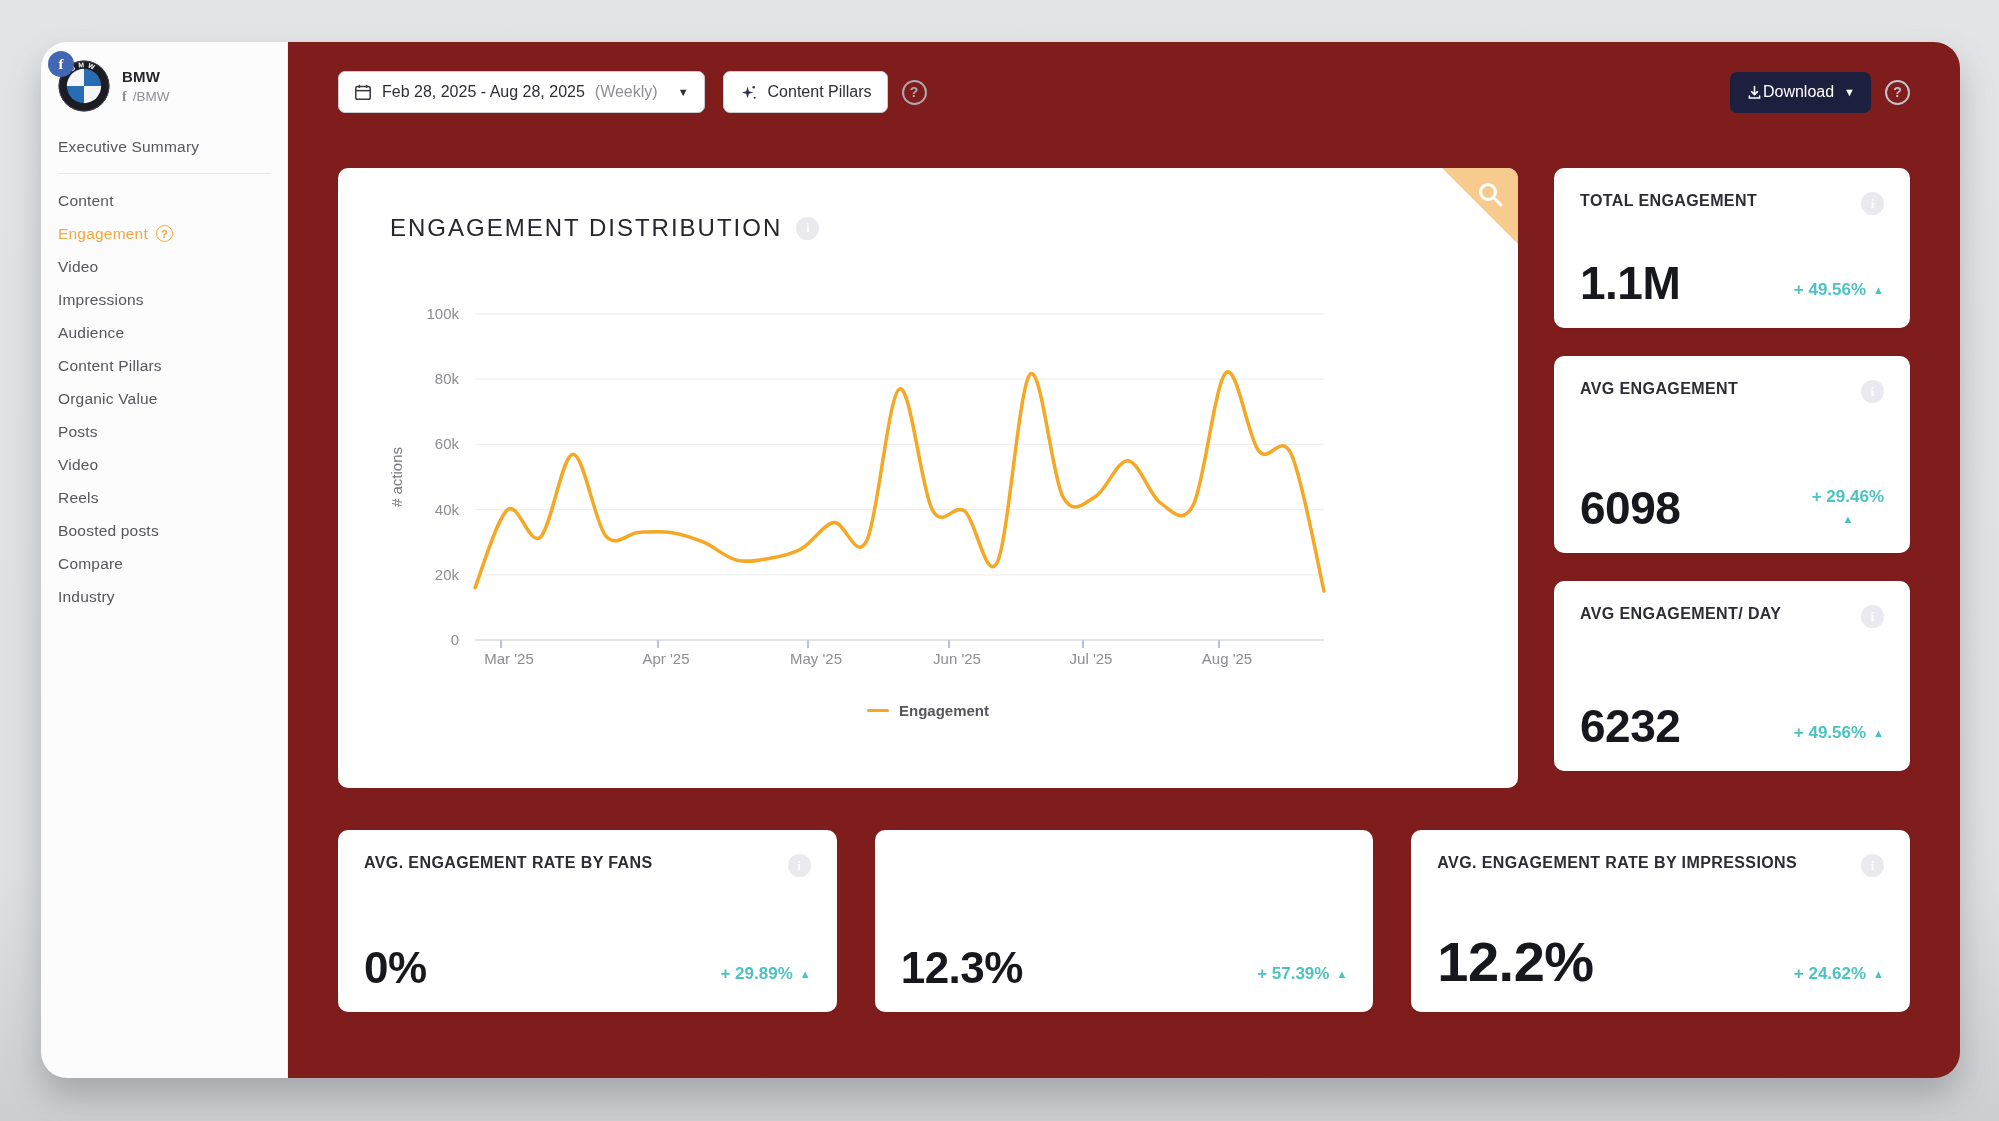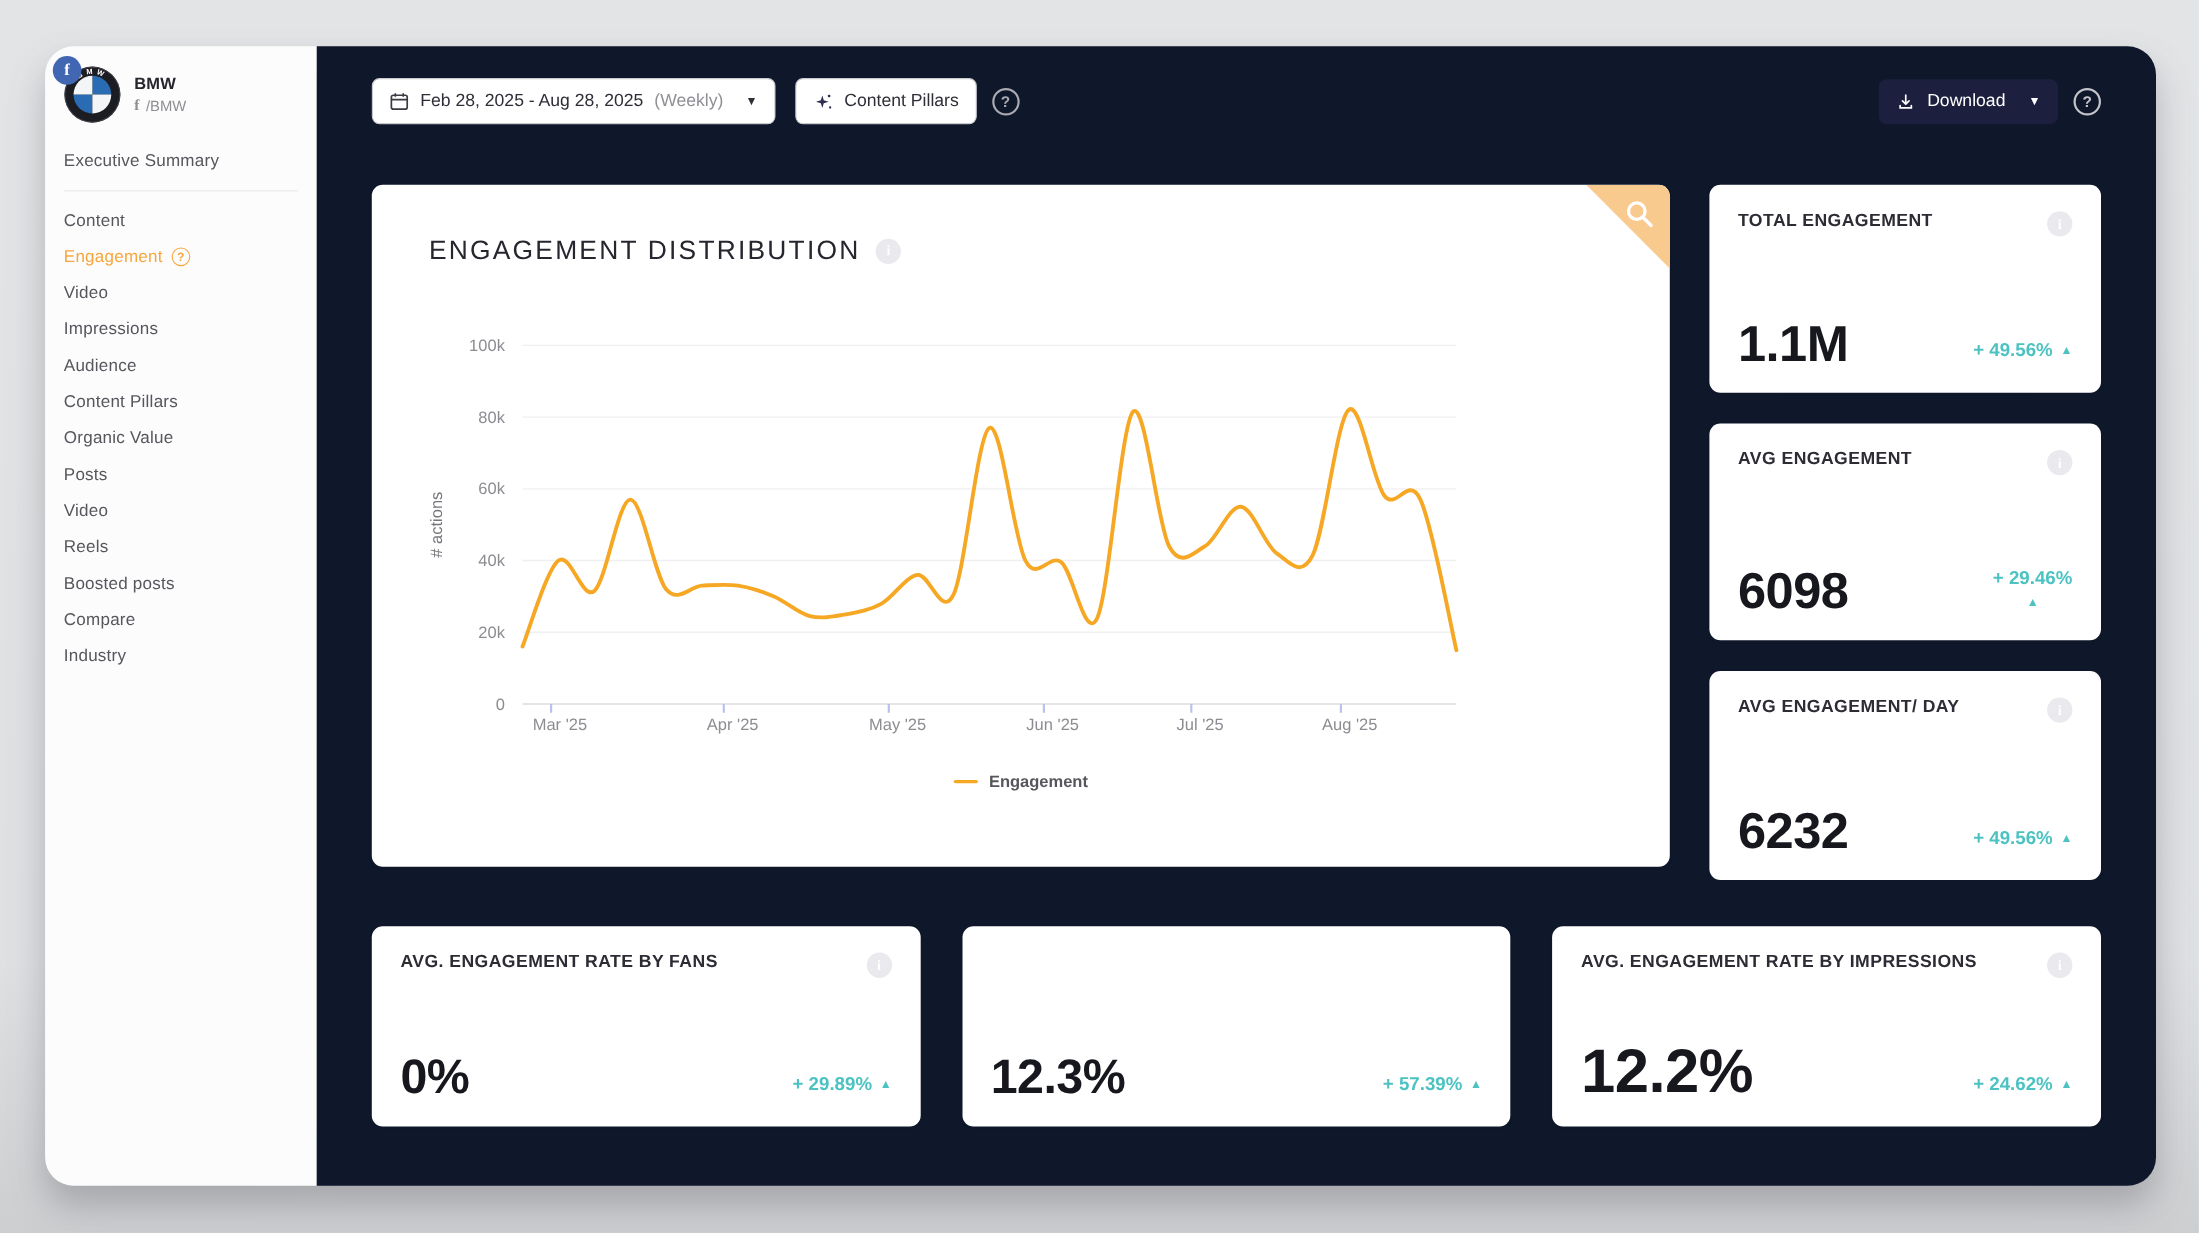"Feb 28, 2025 - Aug" .content { background: #0f172a -> #7f1d1d }
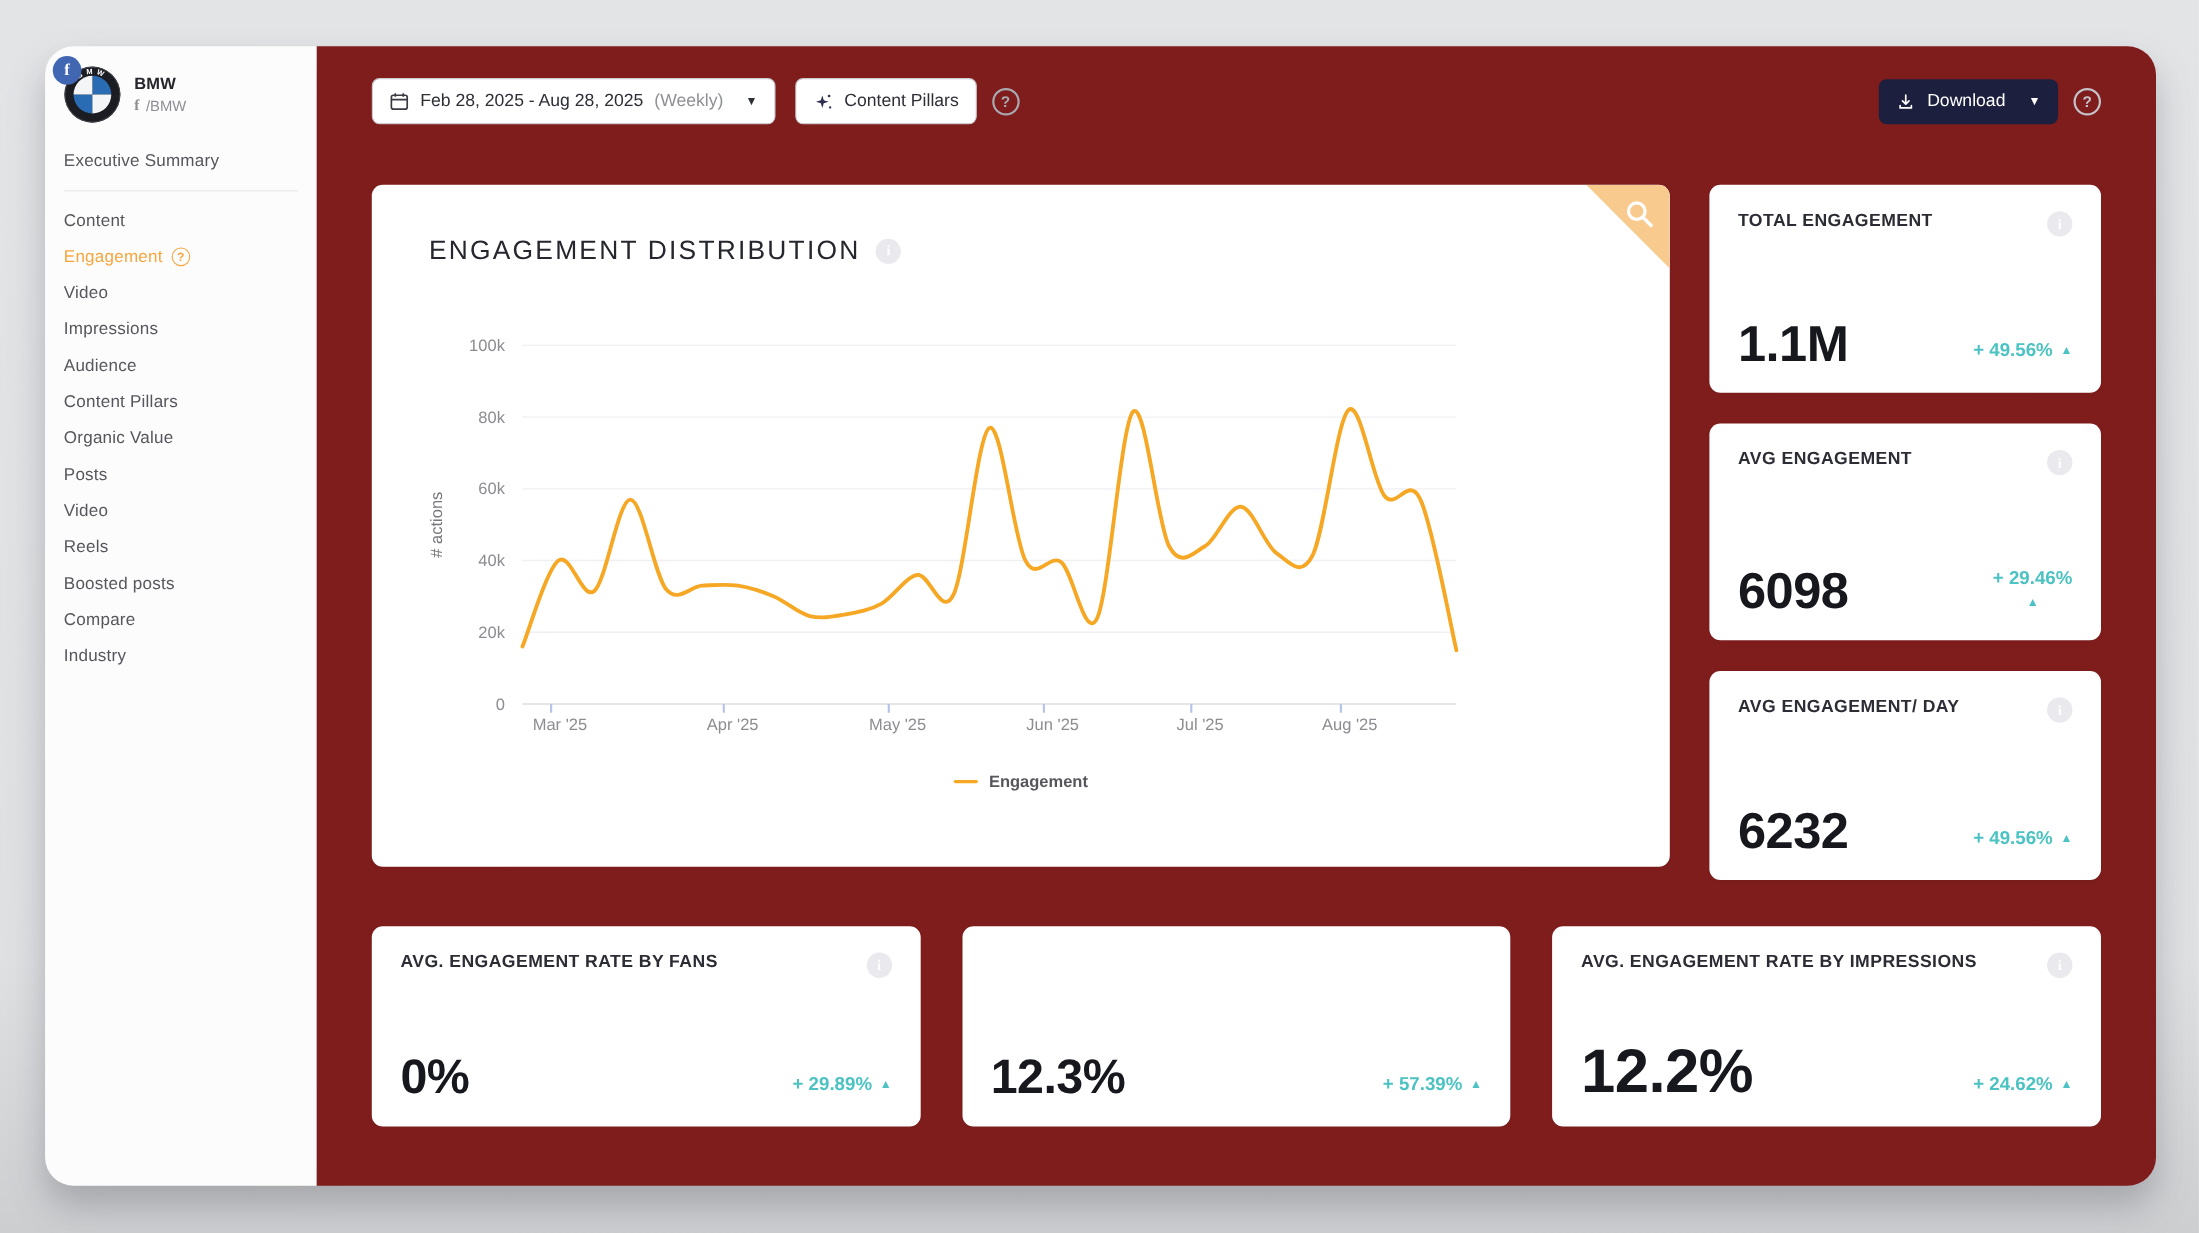"Download" .btn-download { gap: 11px -> none }
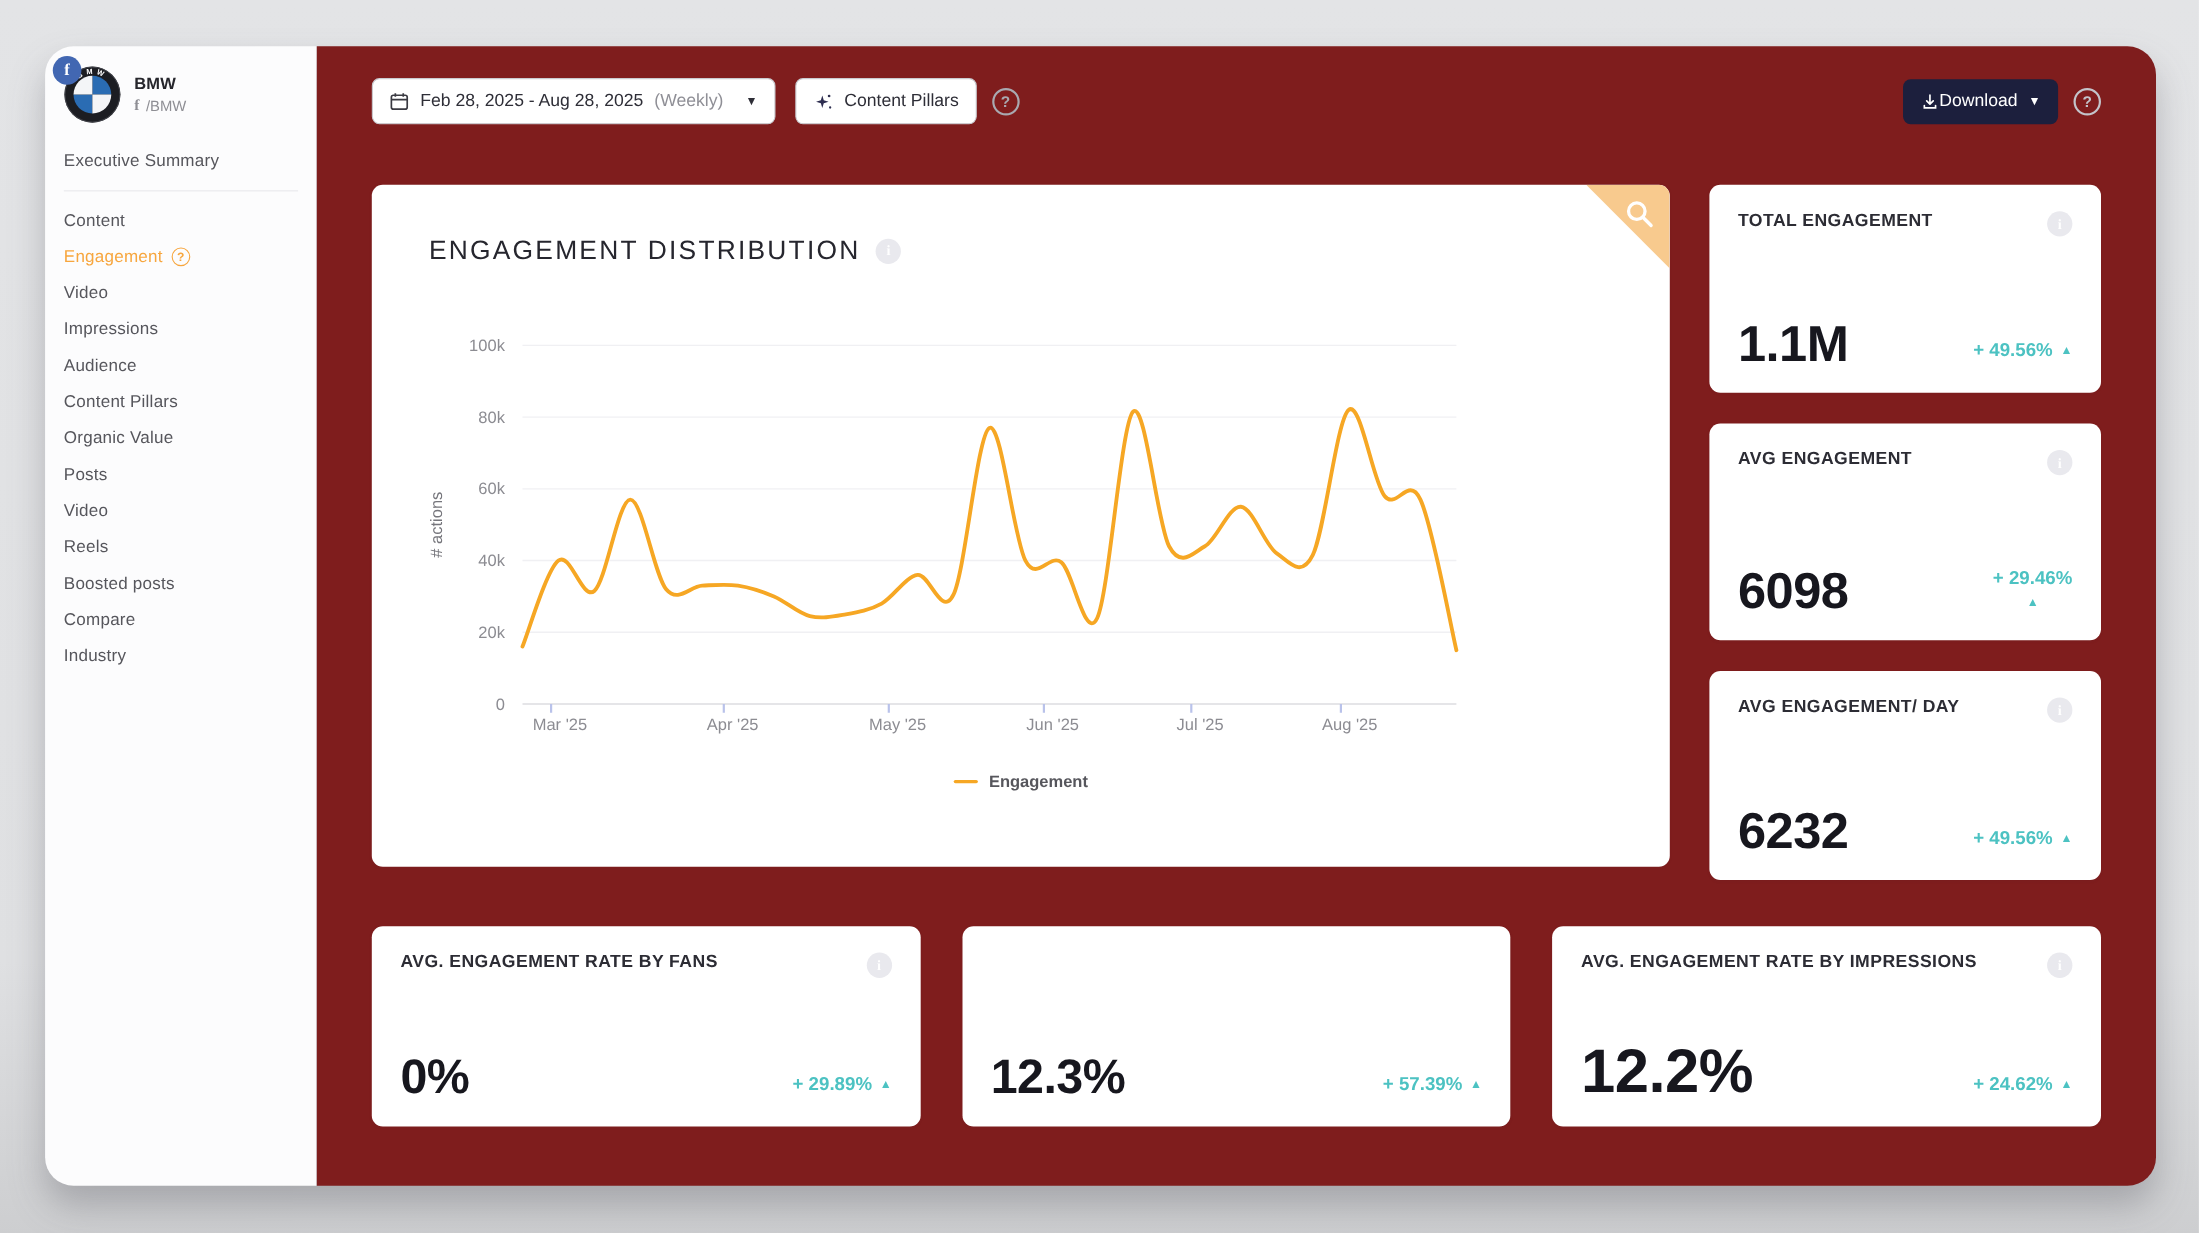"TOTAL ENGAGEMENT" .kpi-col .kpi:nth-child(1) { height: 189px -> 160px }
